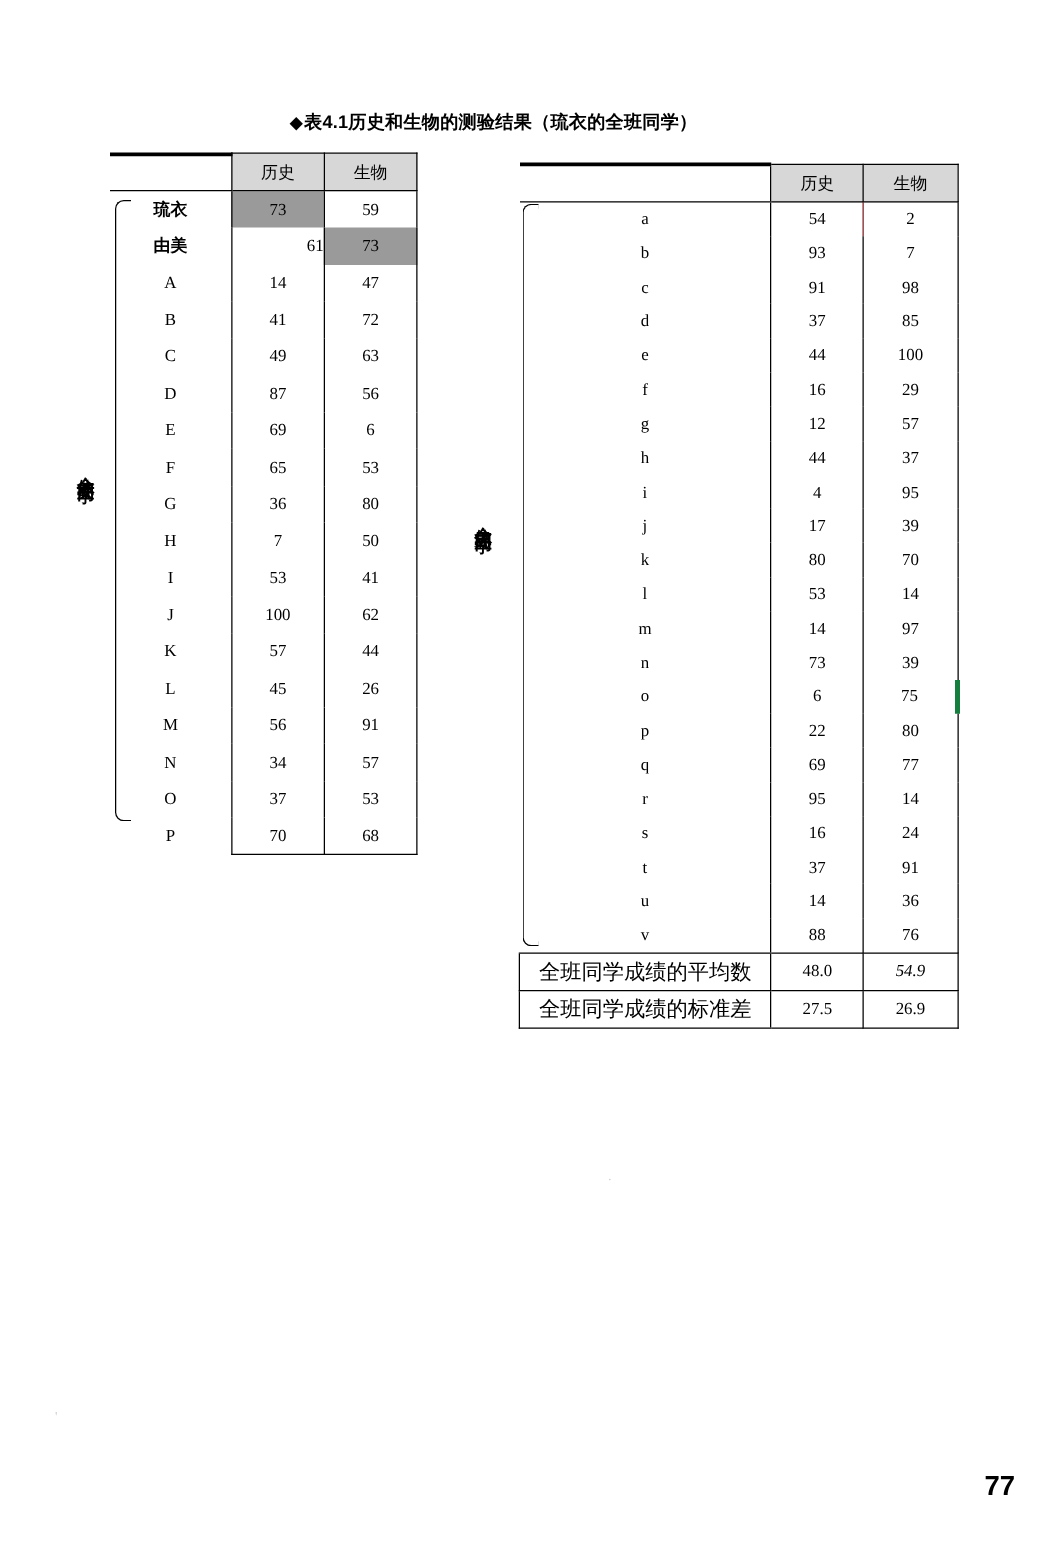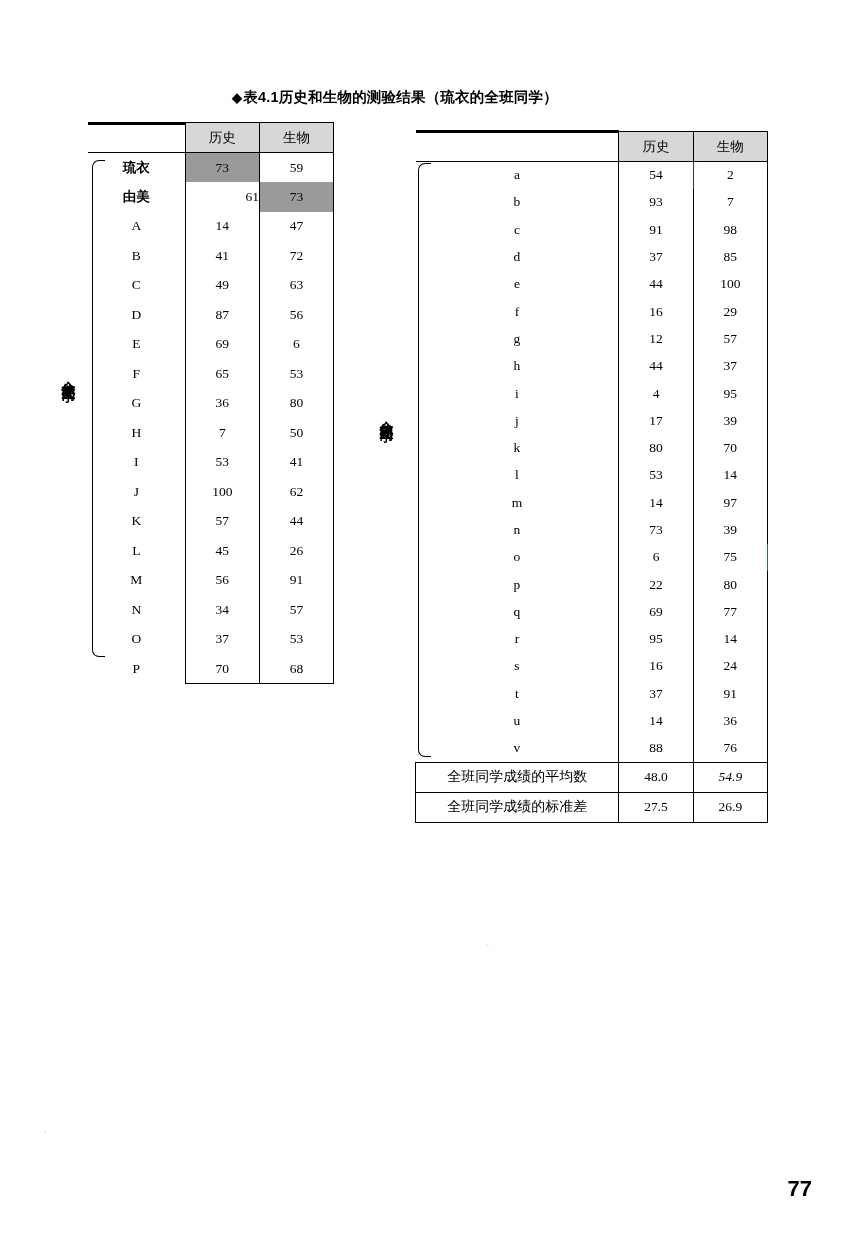"75" td.num-col { border-right: 1px solid #15803d -> 4px solid #15803d }
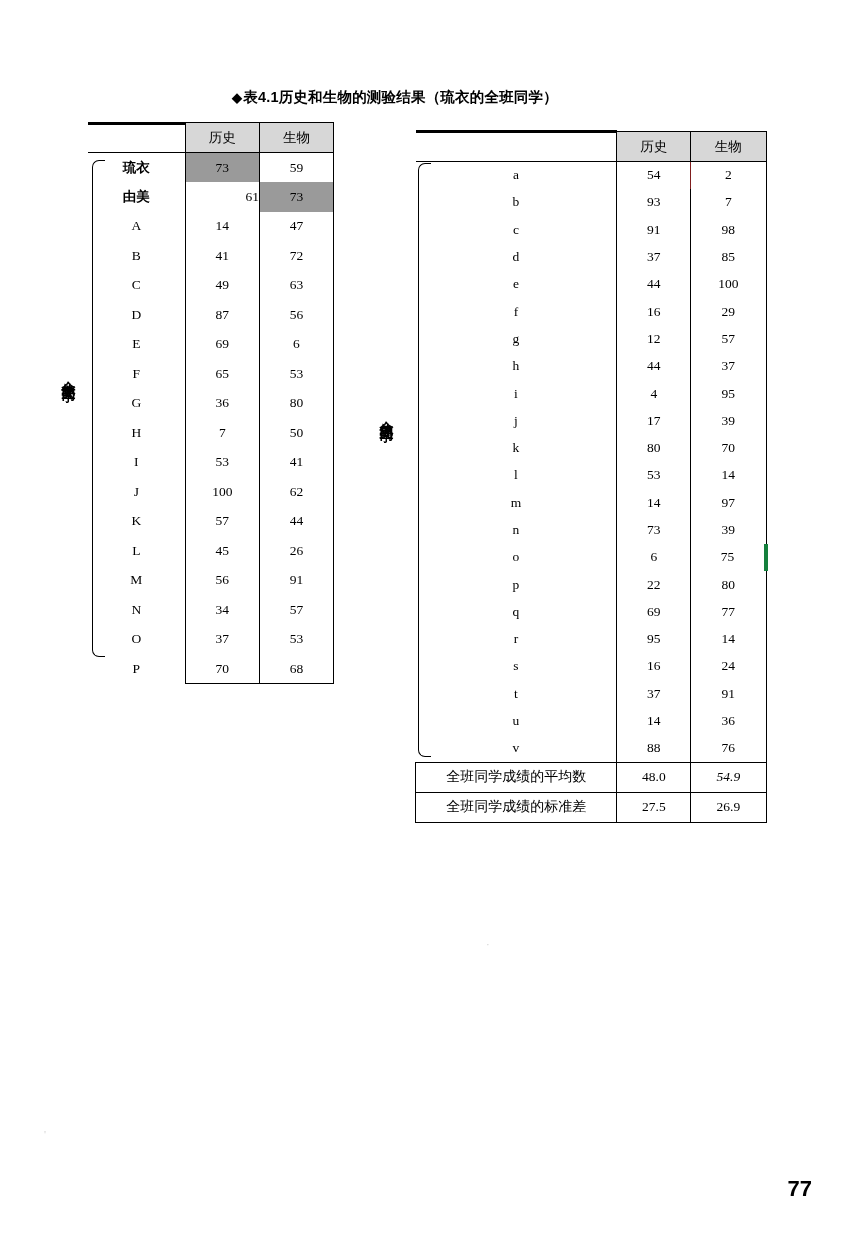"全班同学成绩的平均数" .summary-label { font-size: 14px -> 17px }
